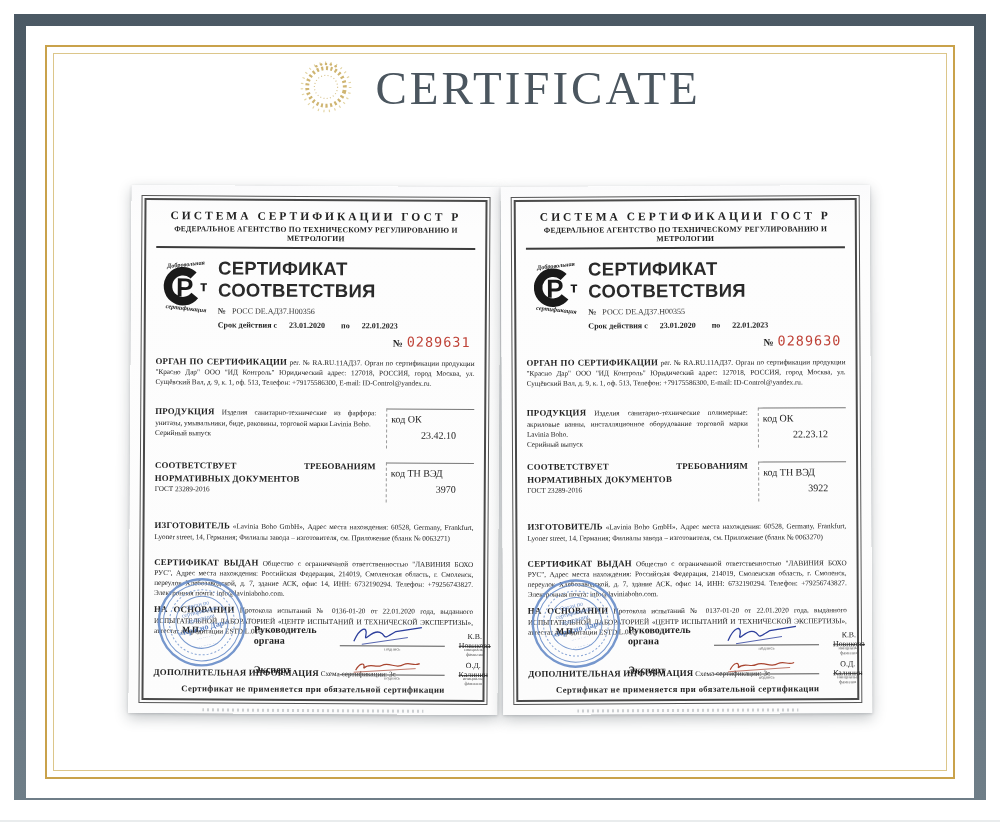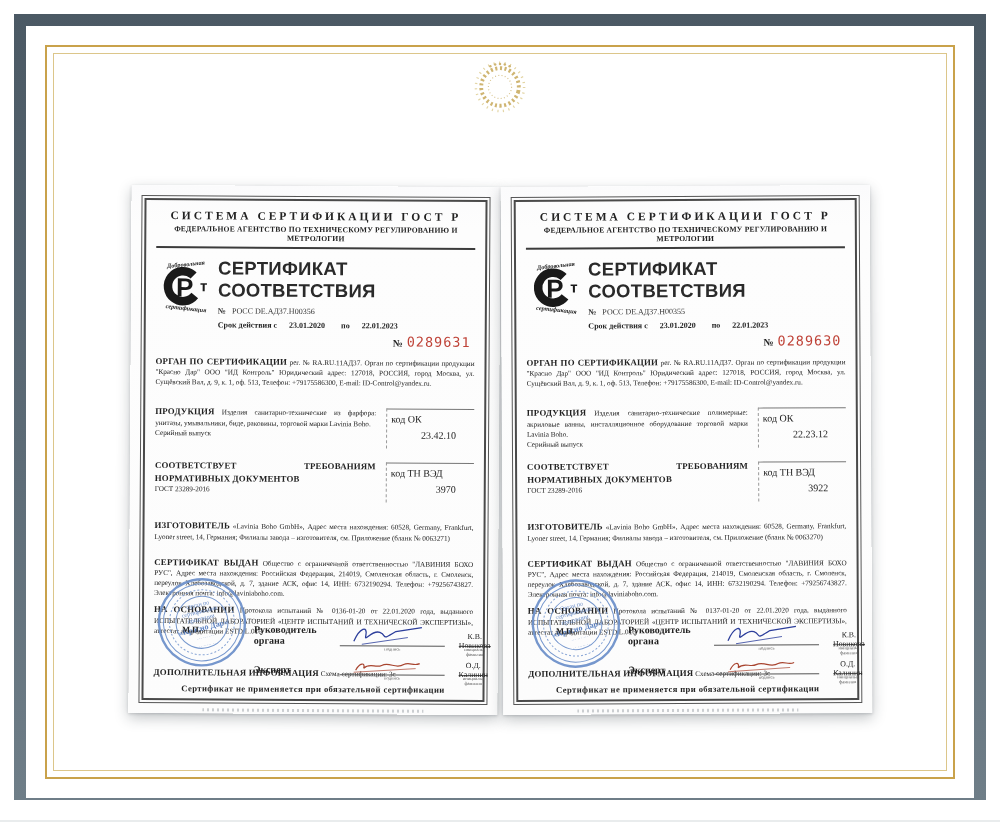"CERTIFICATE" span.page-title { html: none -> <span>CERTIFICATE</span> }
